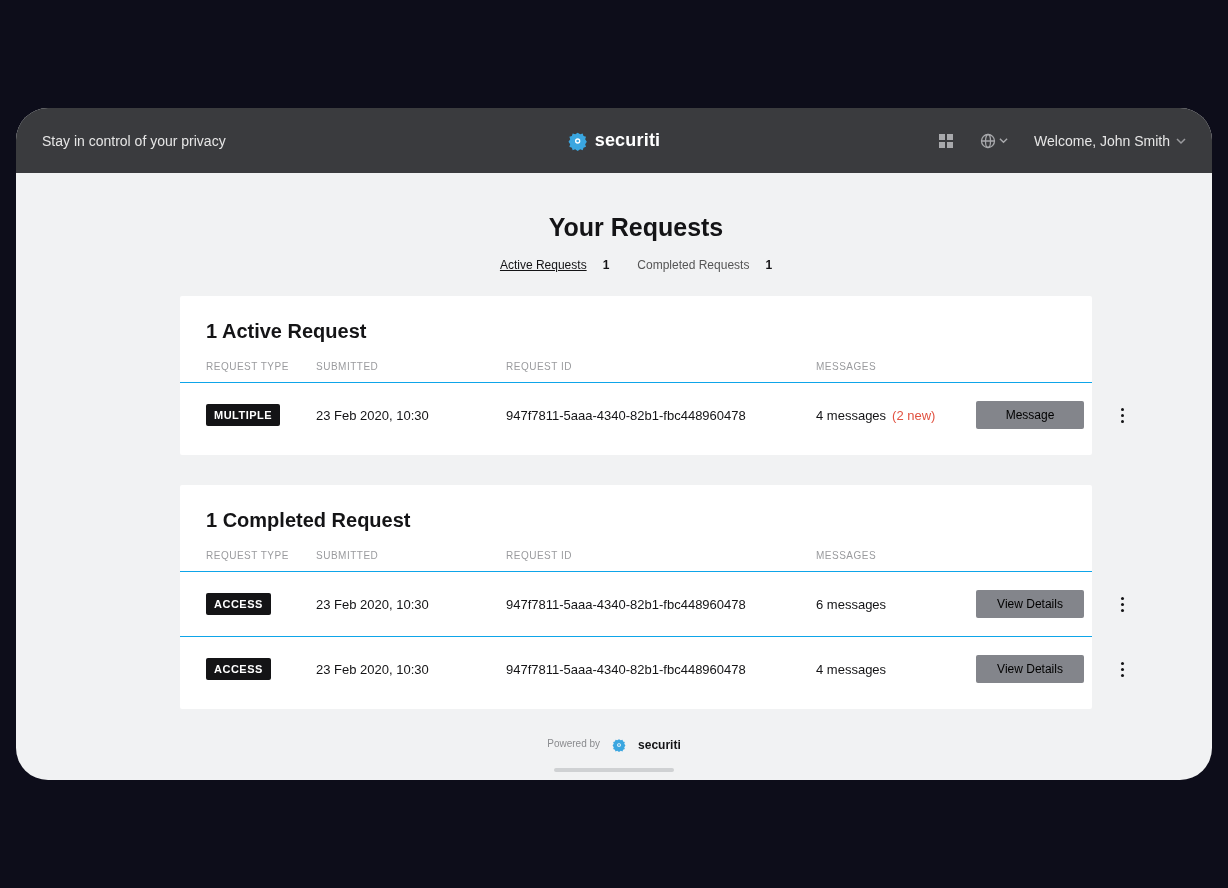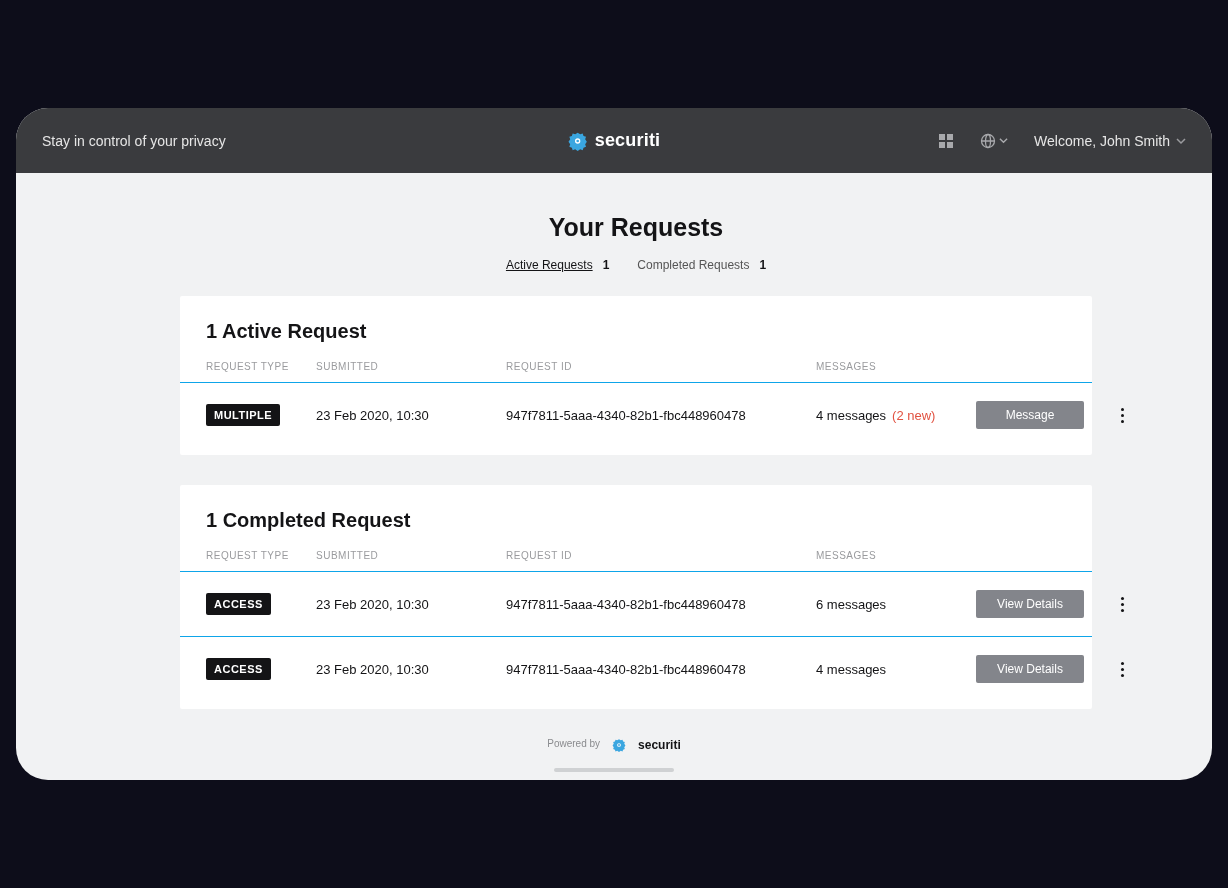"Active Requests" .tab { gap: 10px -> 16px }
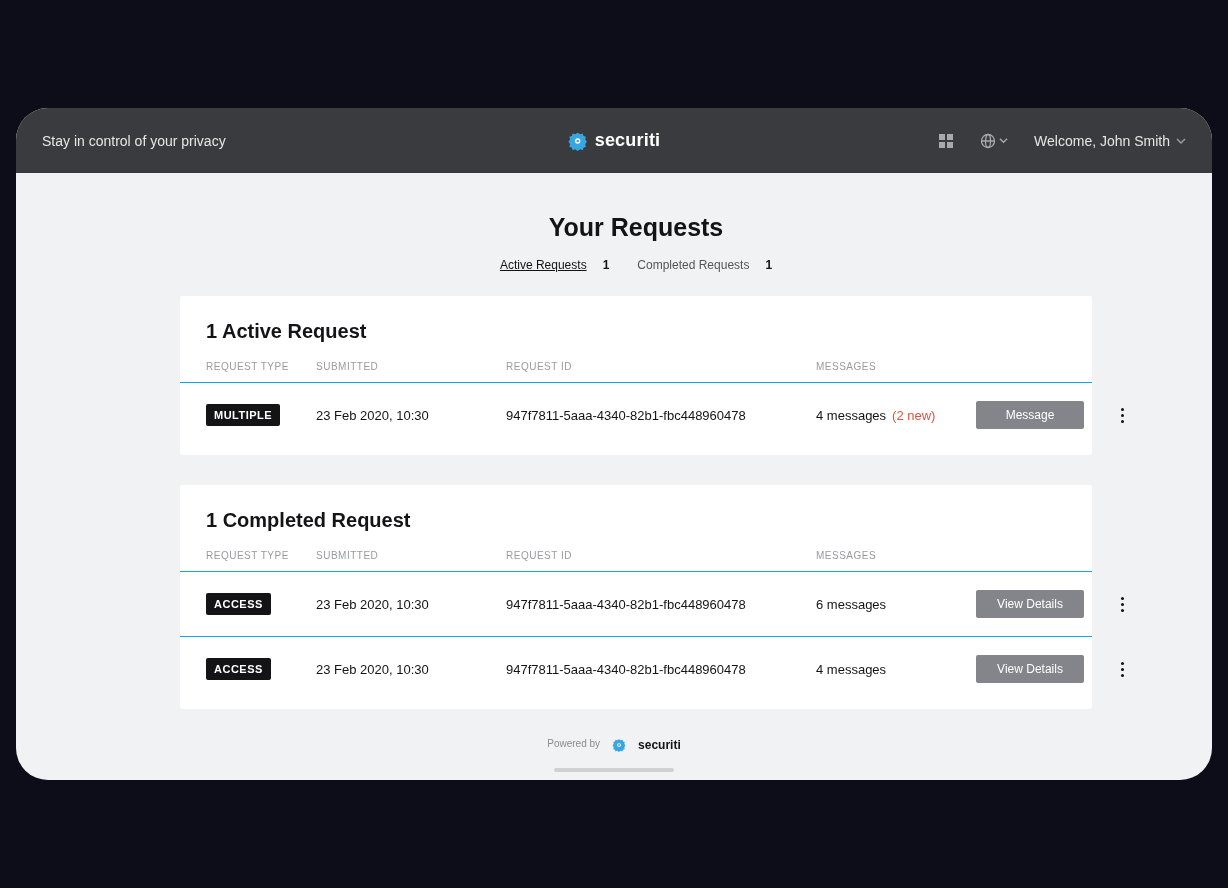"Message" .btn { color: #ffffff -> #000000 }
